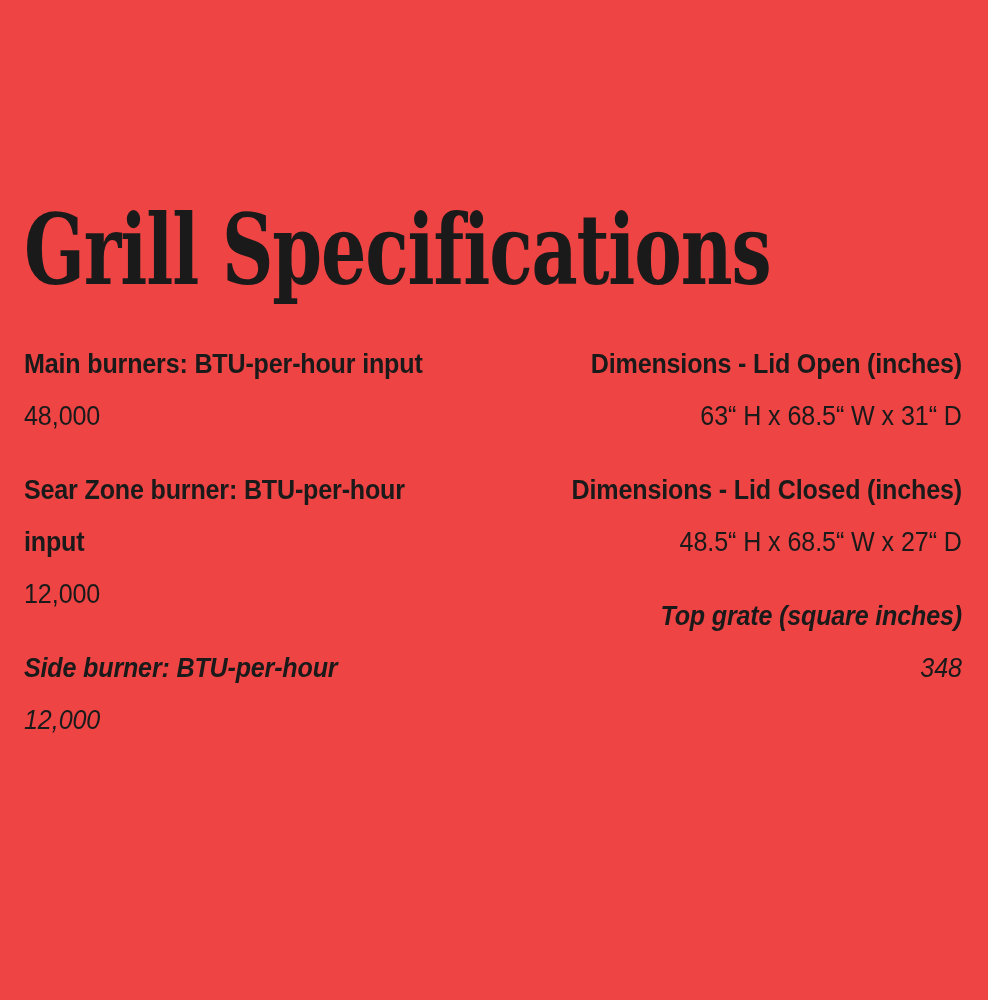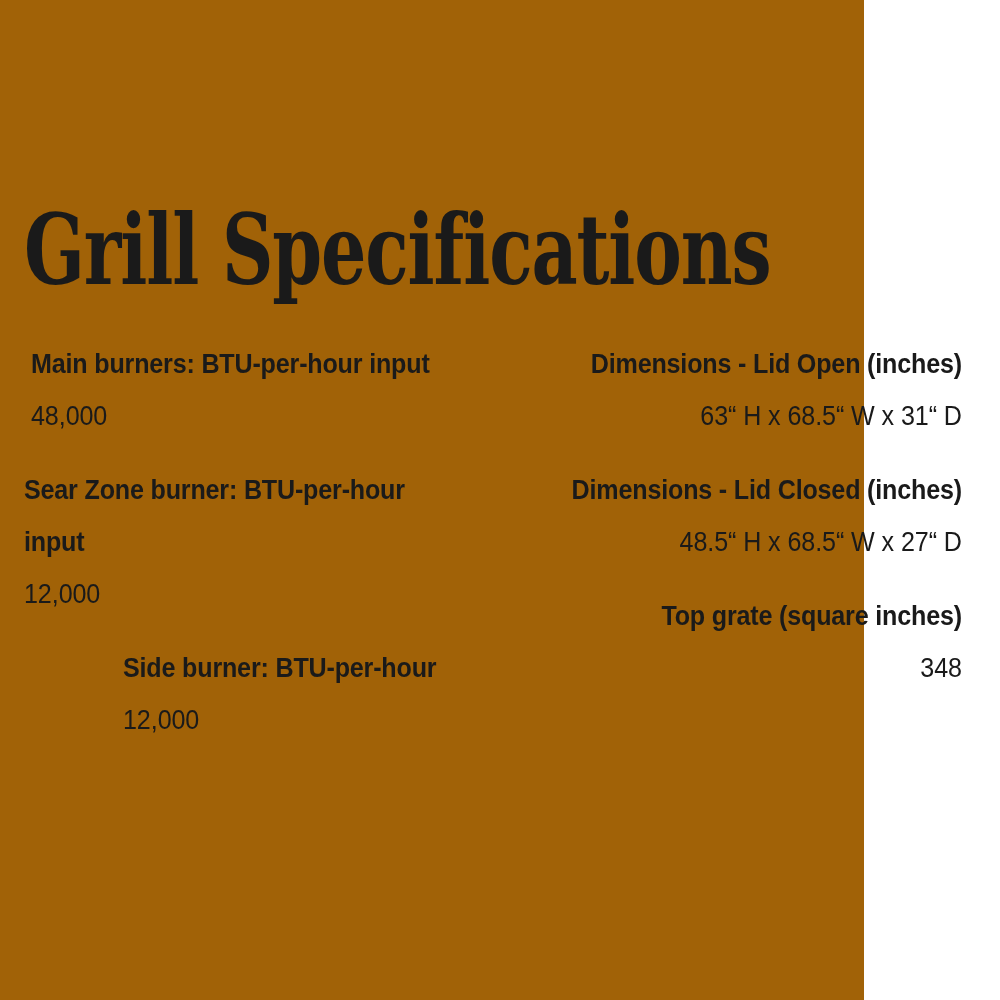"Grill Specifications" .page { background: #a16207 -> #ef4444; width: 864px -> 988px }
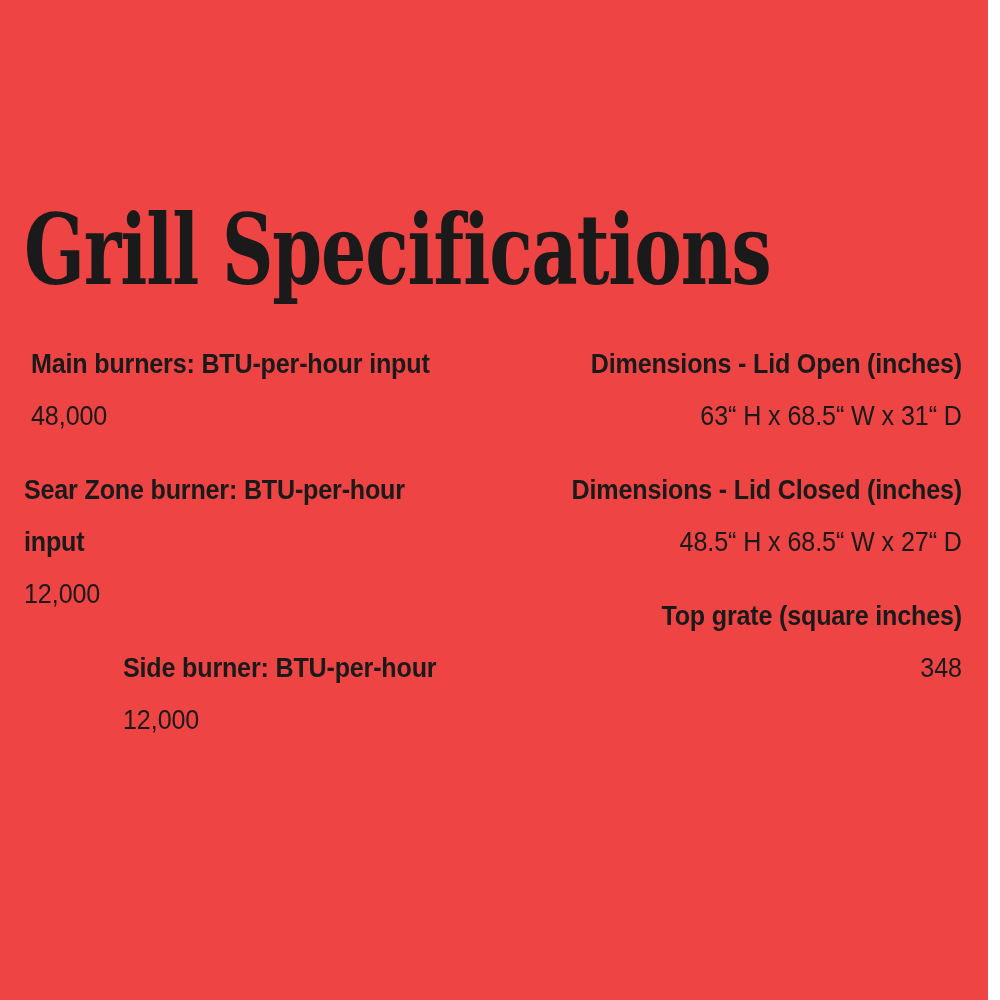"Main burners: BTU-per-hour input" .column-left { align-items: flex-end -> none }
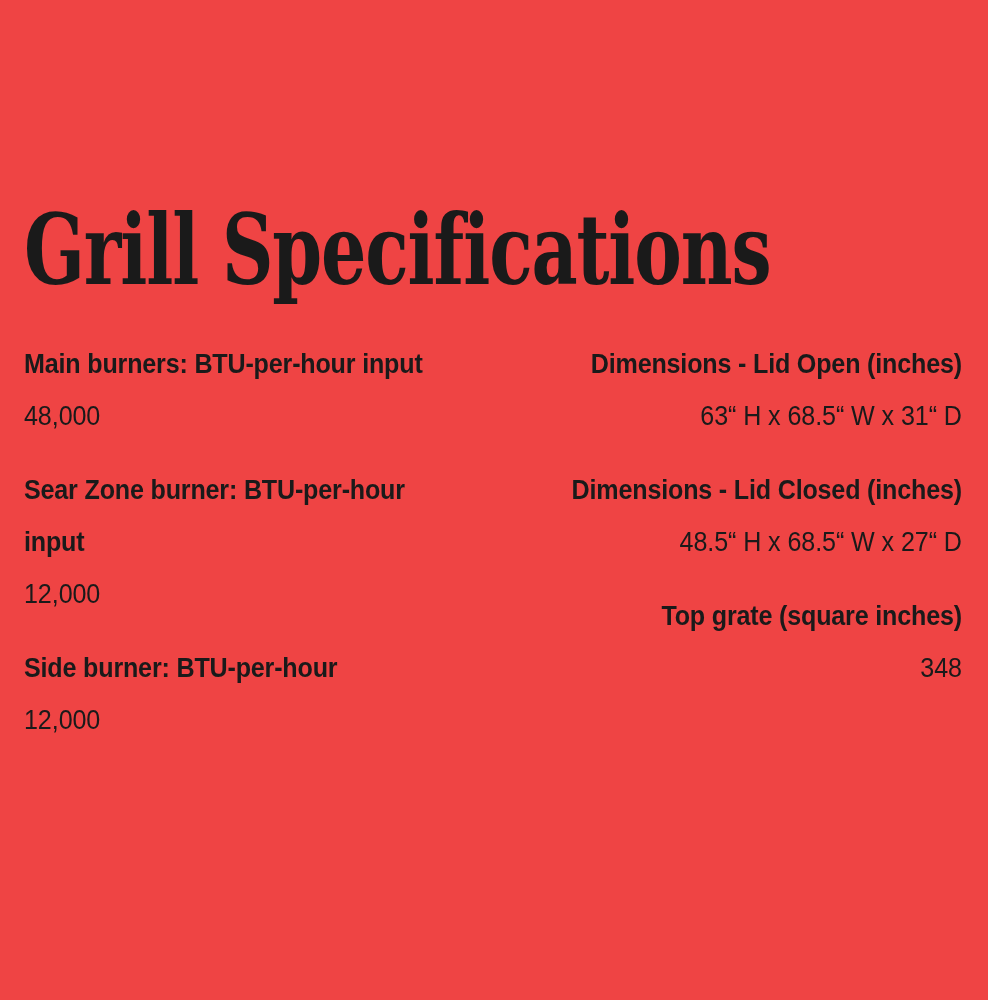"Top grate (square inches)" .spec-block:last-child { font-style: none -> italic }
